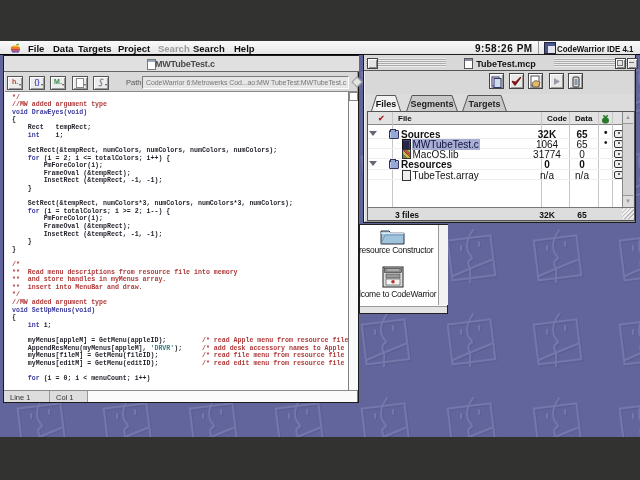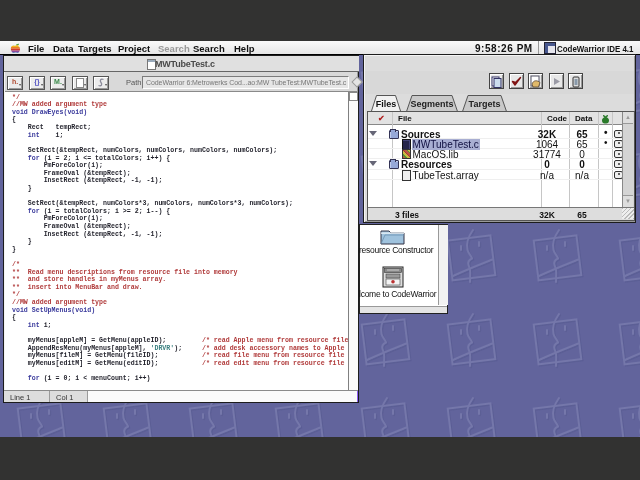"TubeTest.mcp" div.abs { html: none -> <div> <div></div> <span></span> <div><span></span>TubeTest.mcp</div> <span> <span></span> </span> <span> <span></span> </span> </div> }
